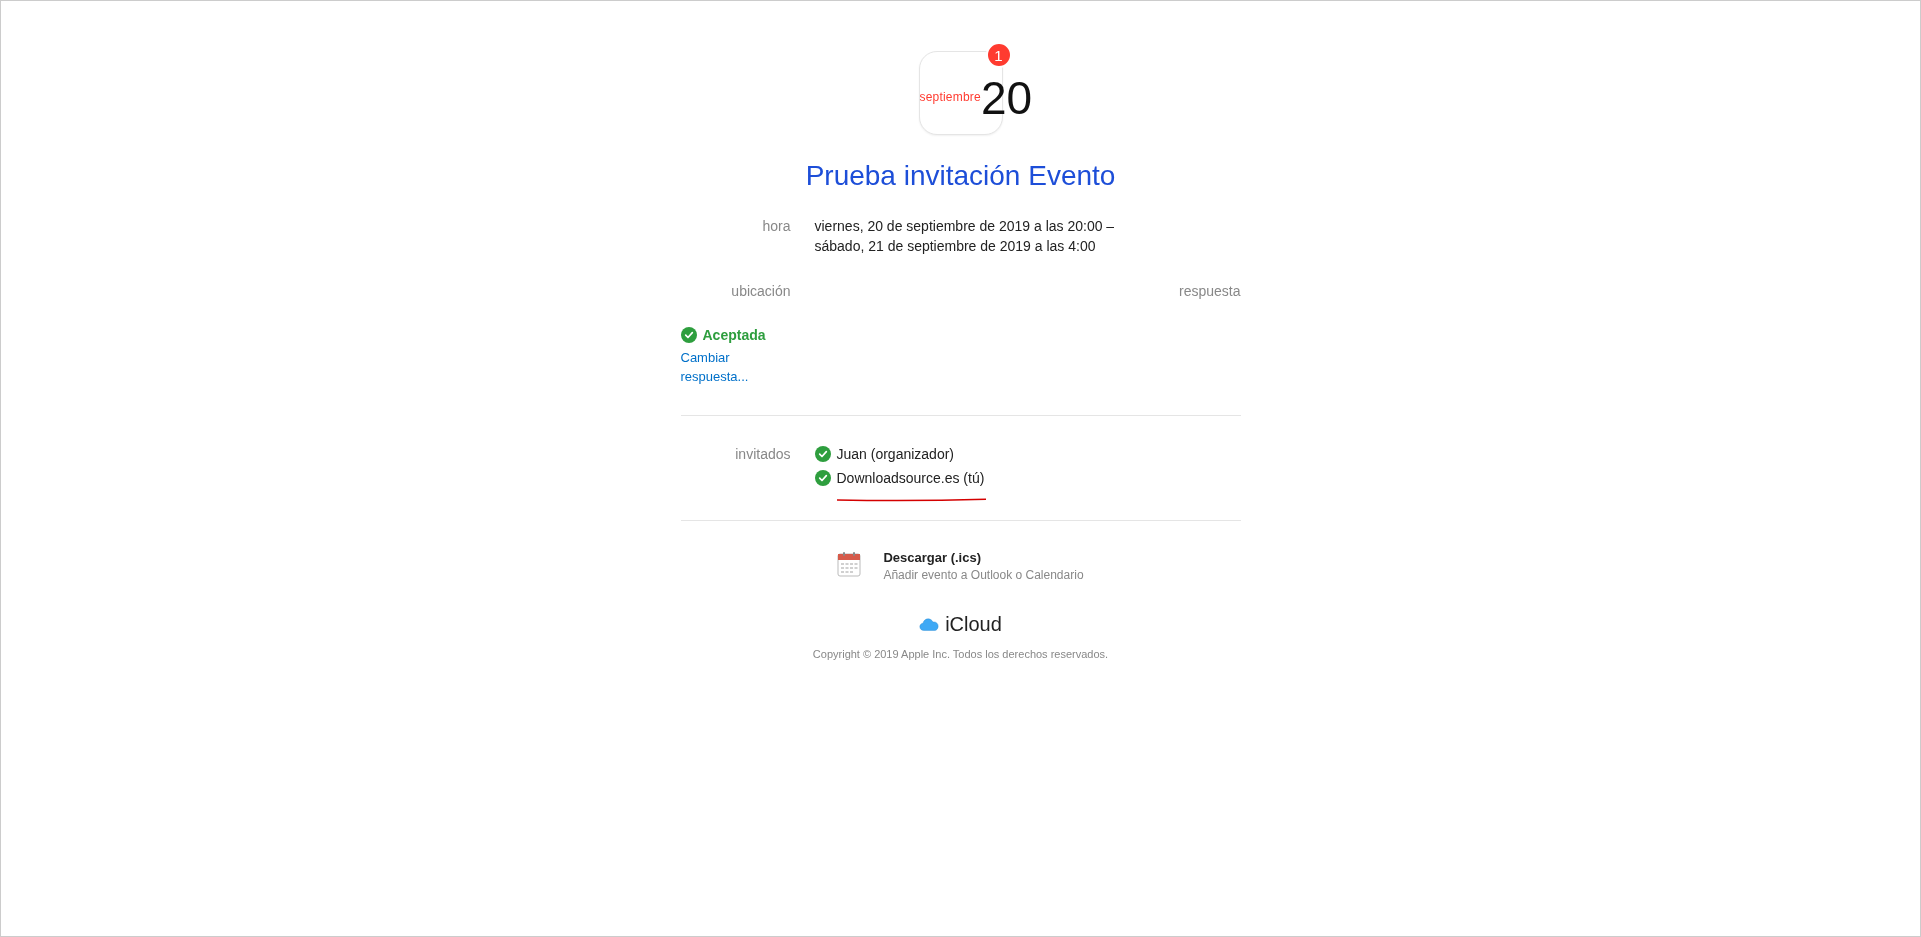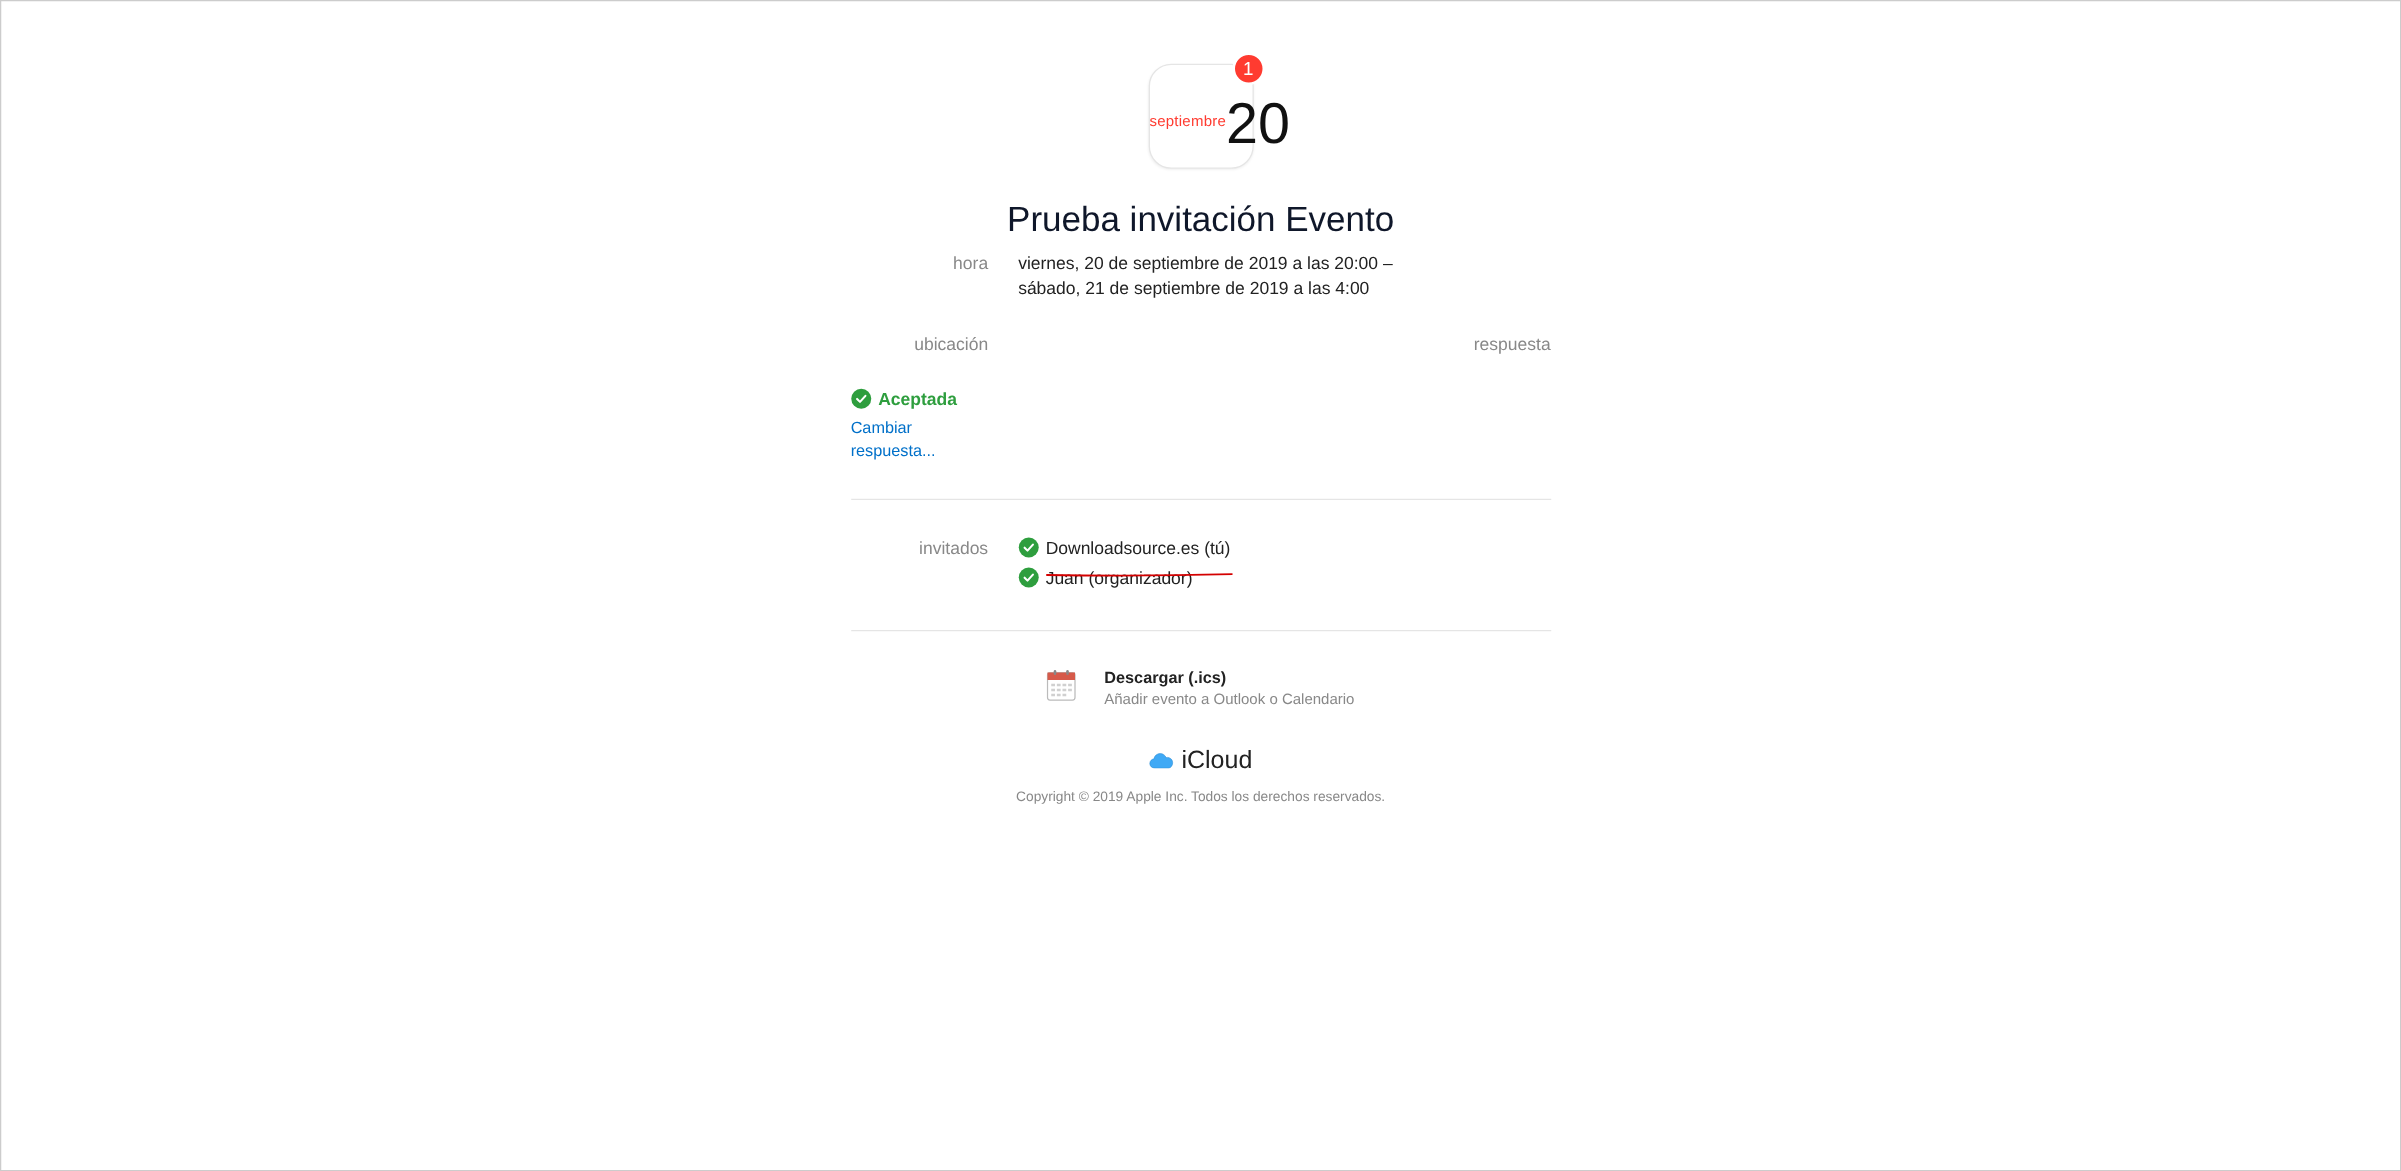"Prueba invitación Evento" .title { color: #0f172a -> #1d4ed8; margin-bottom: 8px -> 24px }
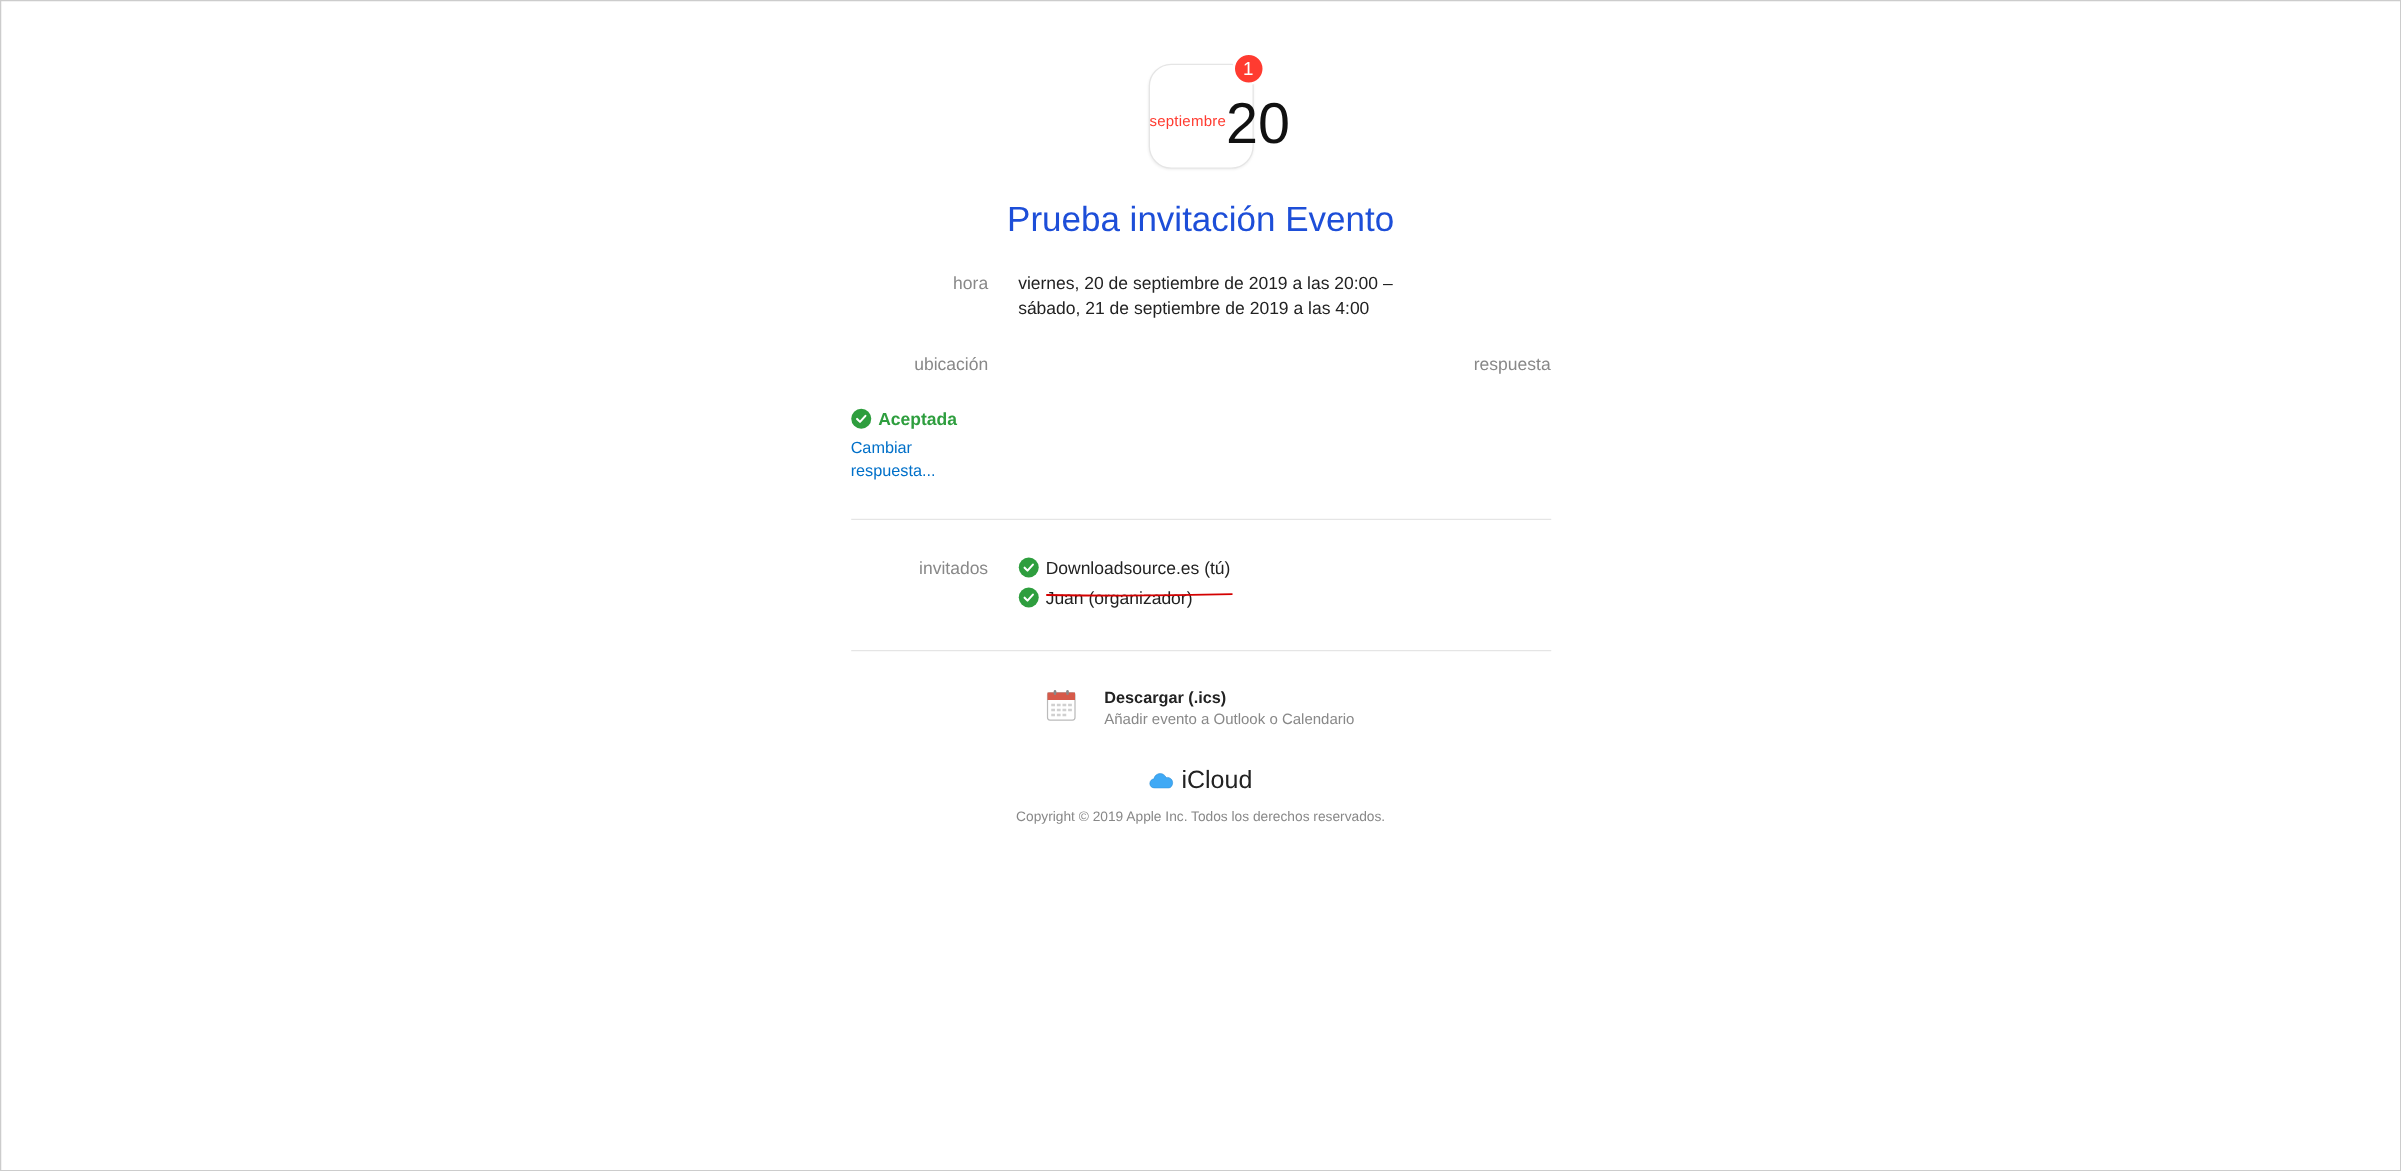"Downloadsource.es (tú)" div.invitee-row { order: before "Juan (organizador)" -> after "Juan (organizador)" }
